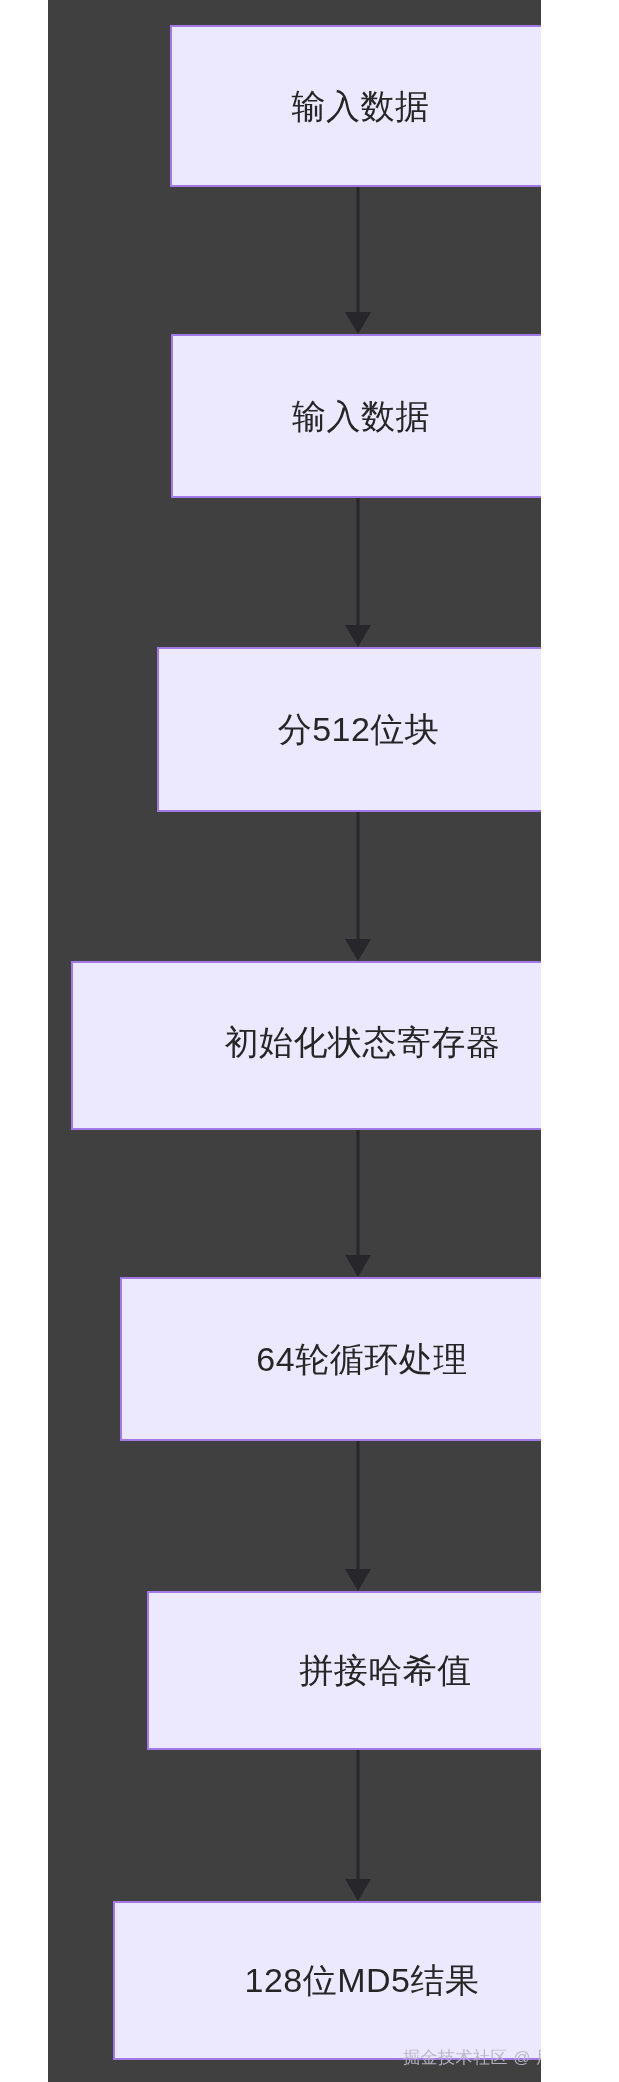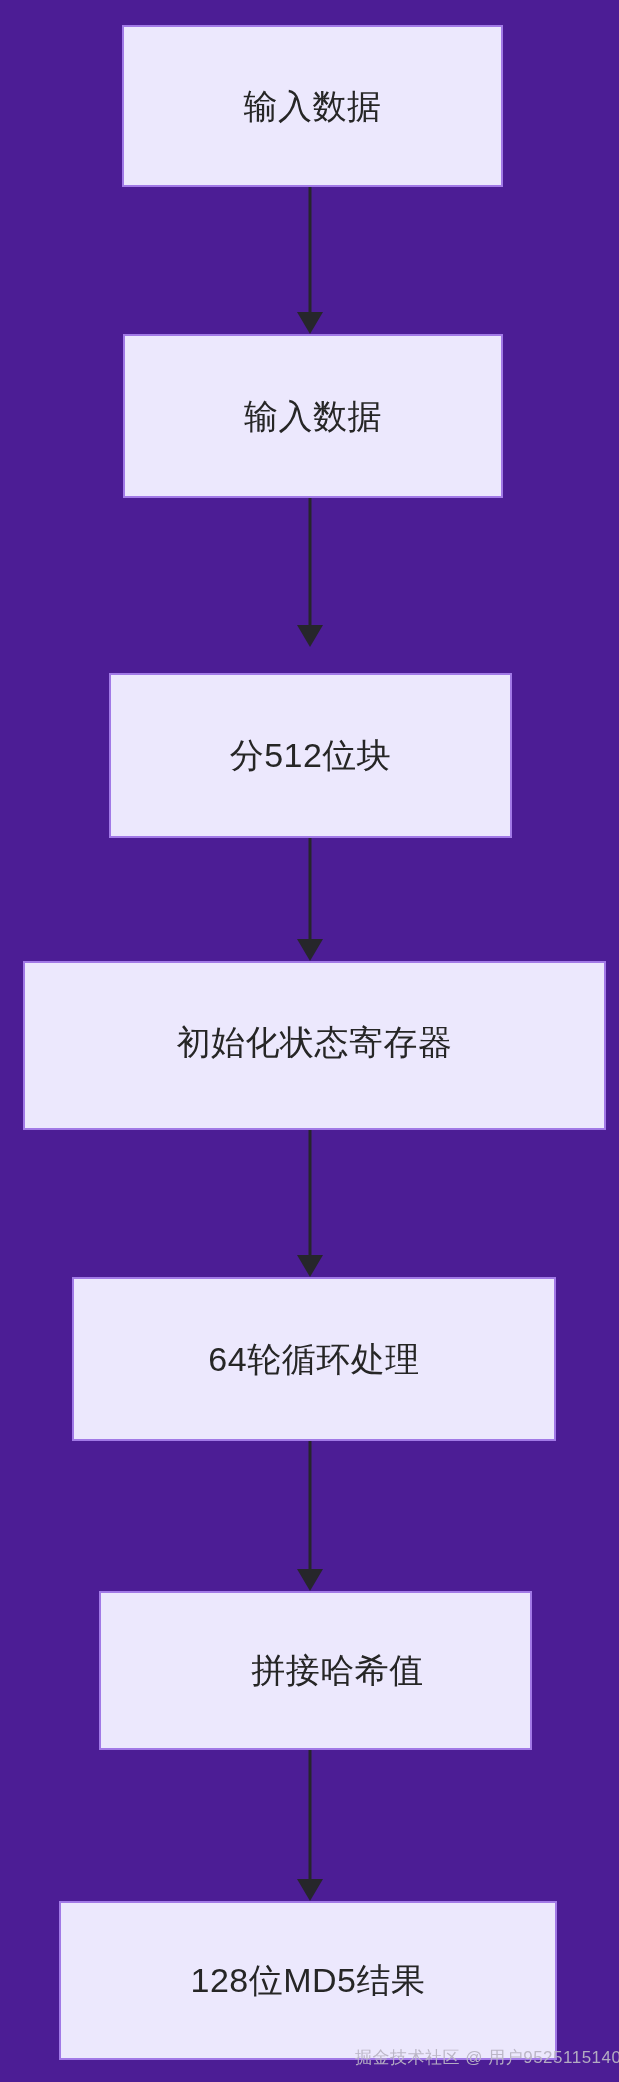"输入数据" #canvas { background: #4c1d95 -> #404040; margin-left: none -> 48px; width: 619px -> 493px }
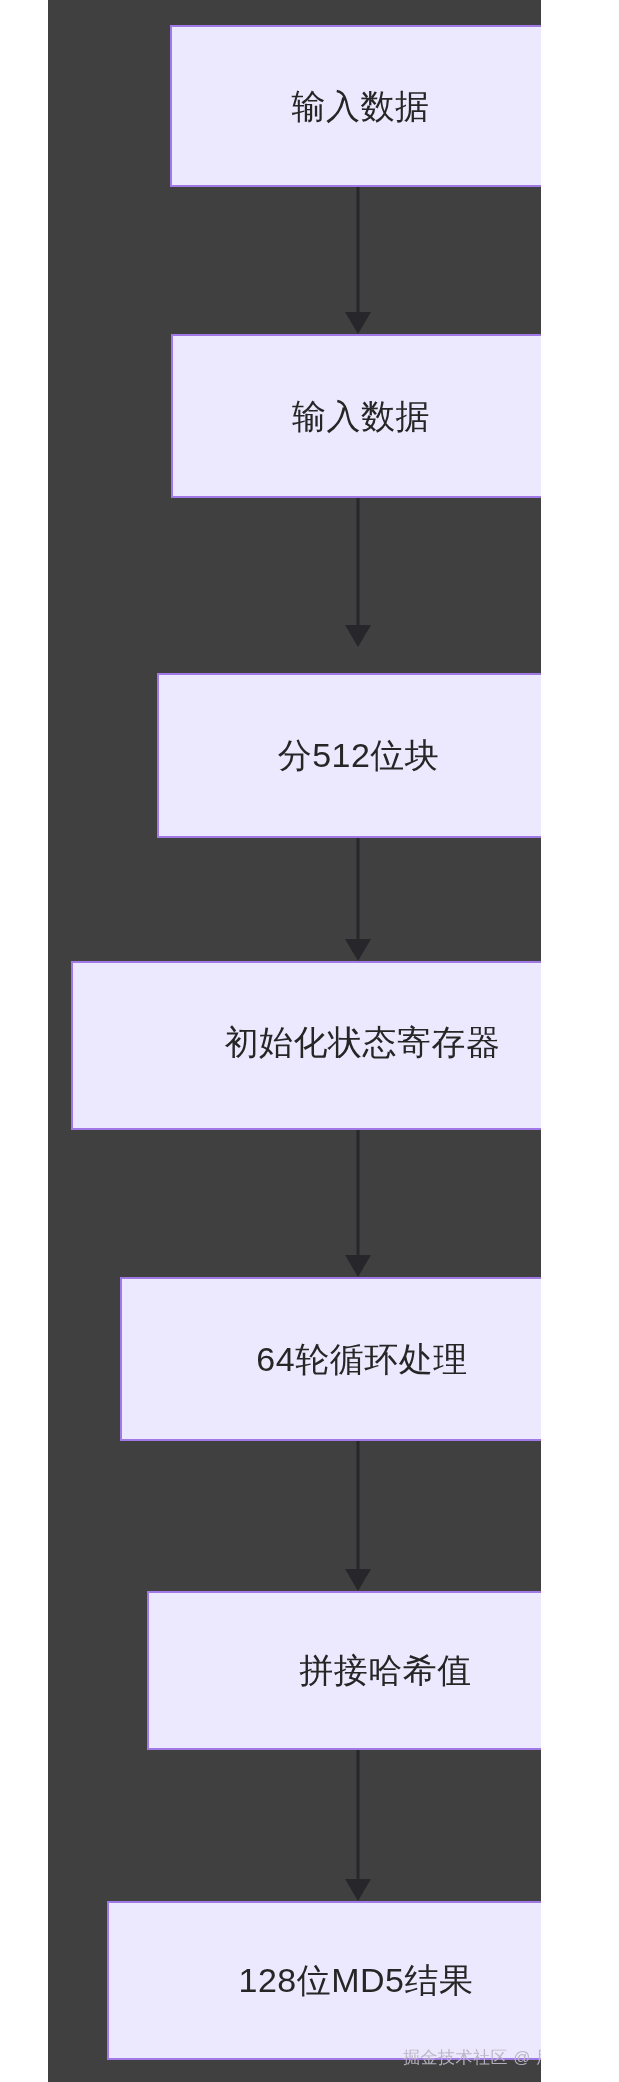"分512位块" div.node { top: 673px -> 647px }
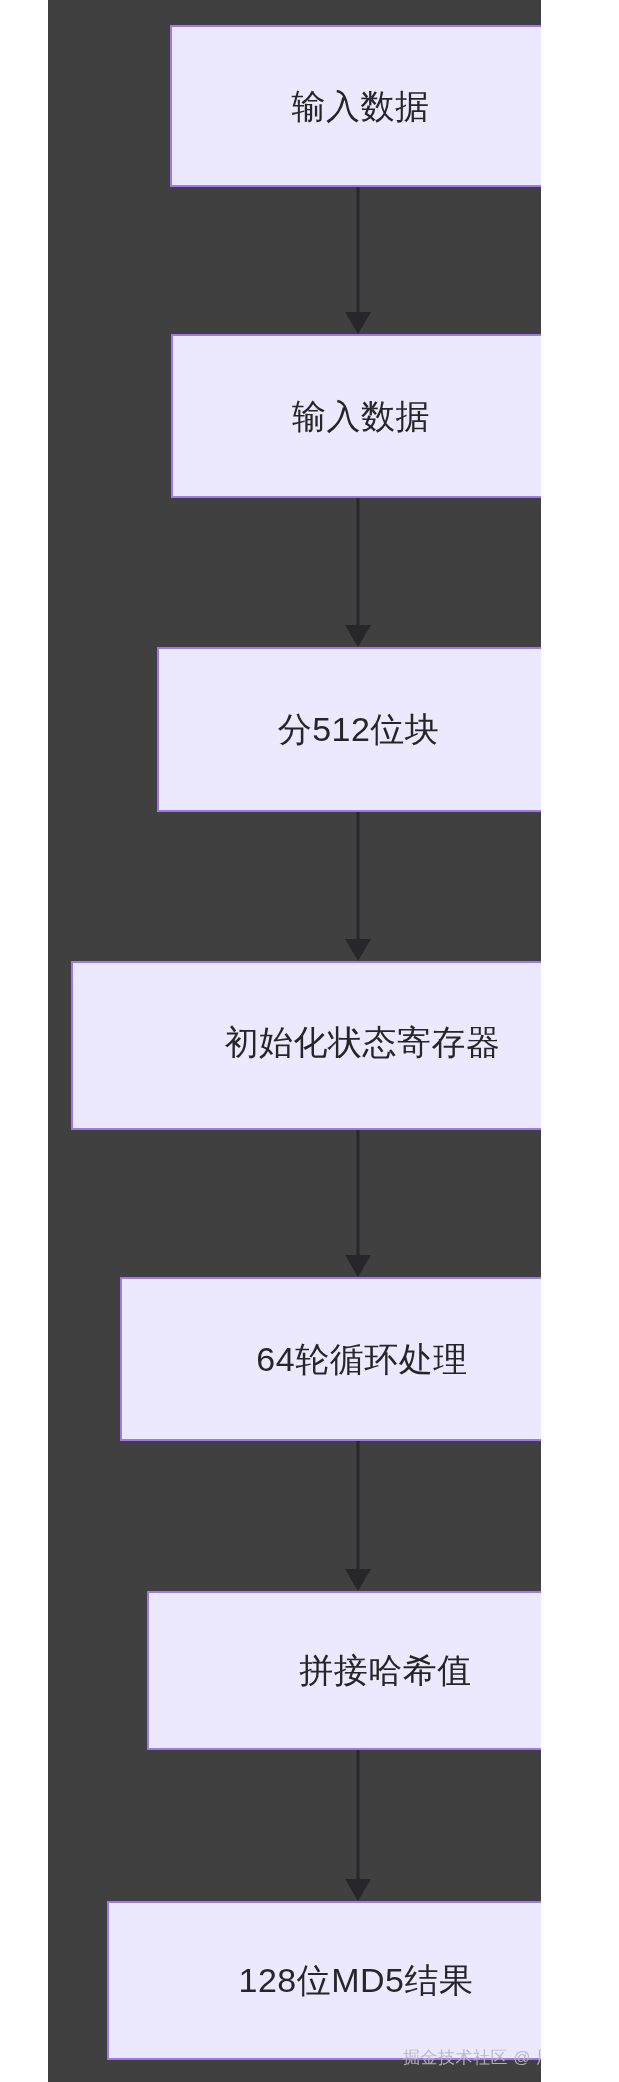"128位MD5结果" div.node { left: 59px -> 65px }
